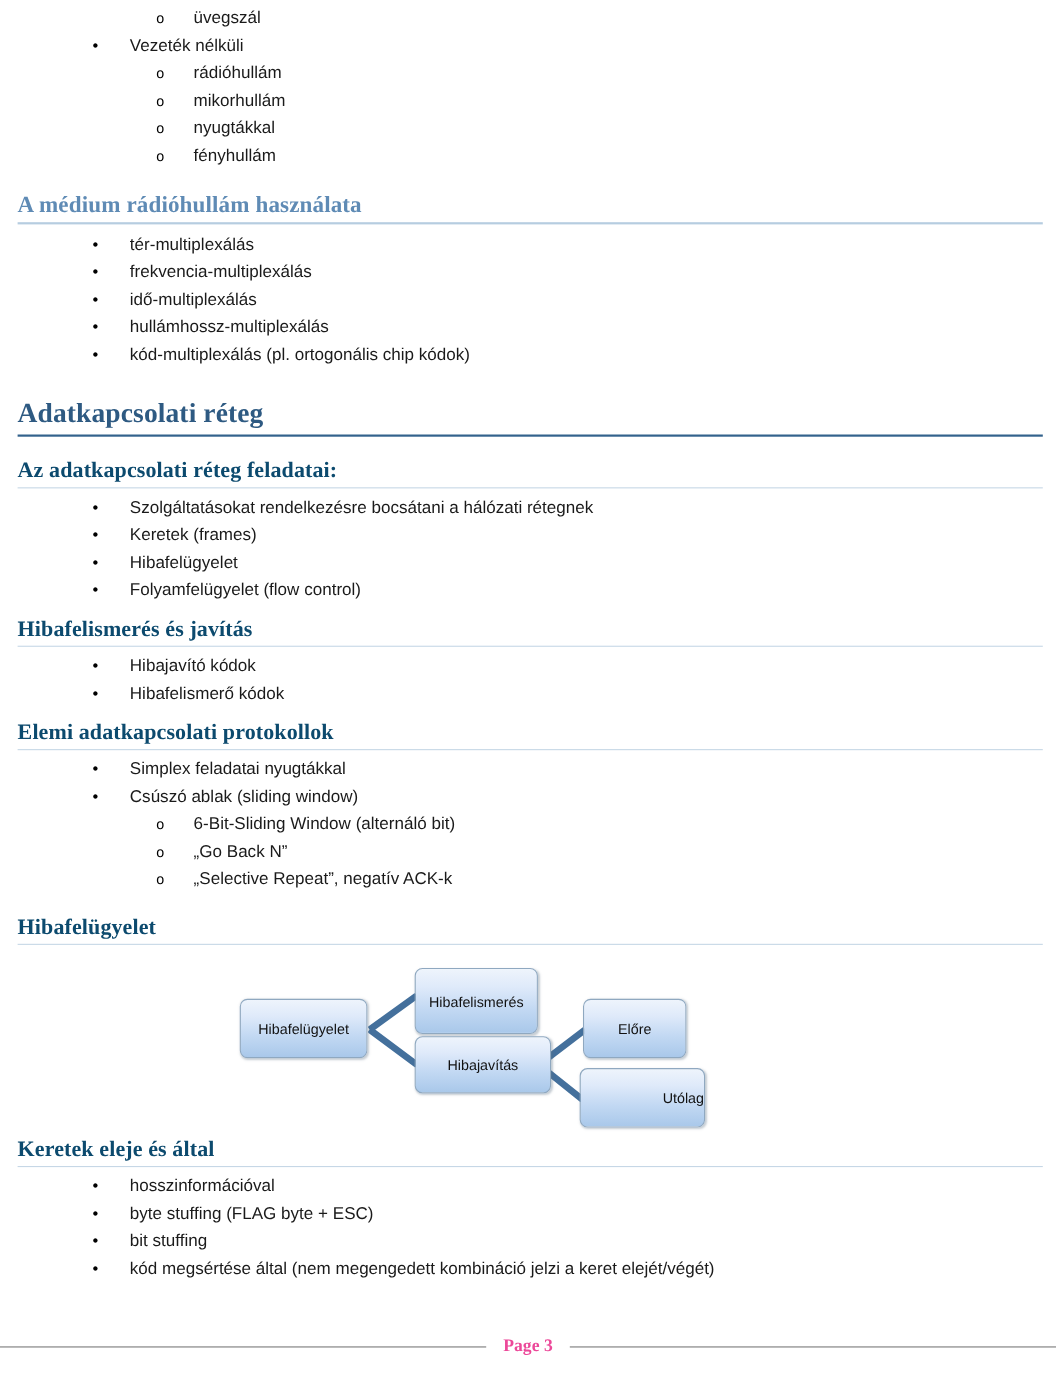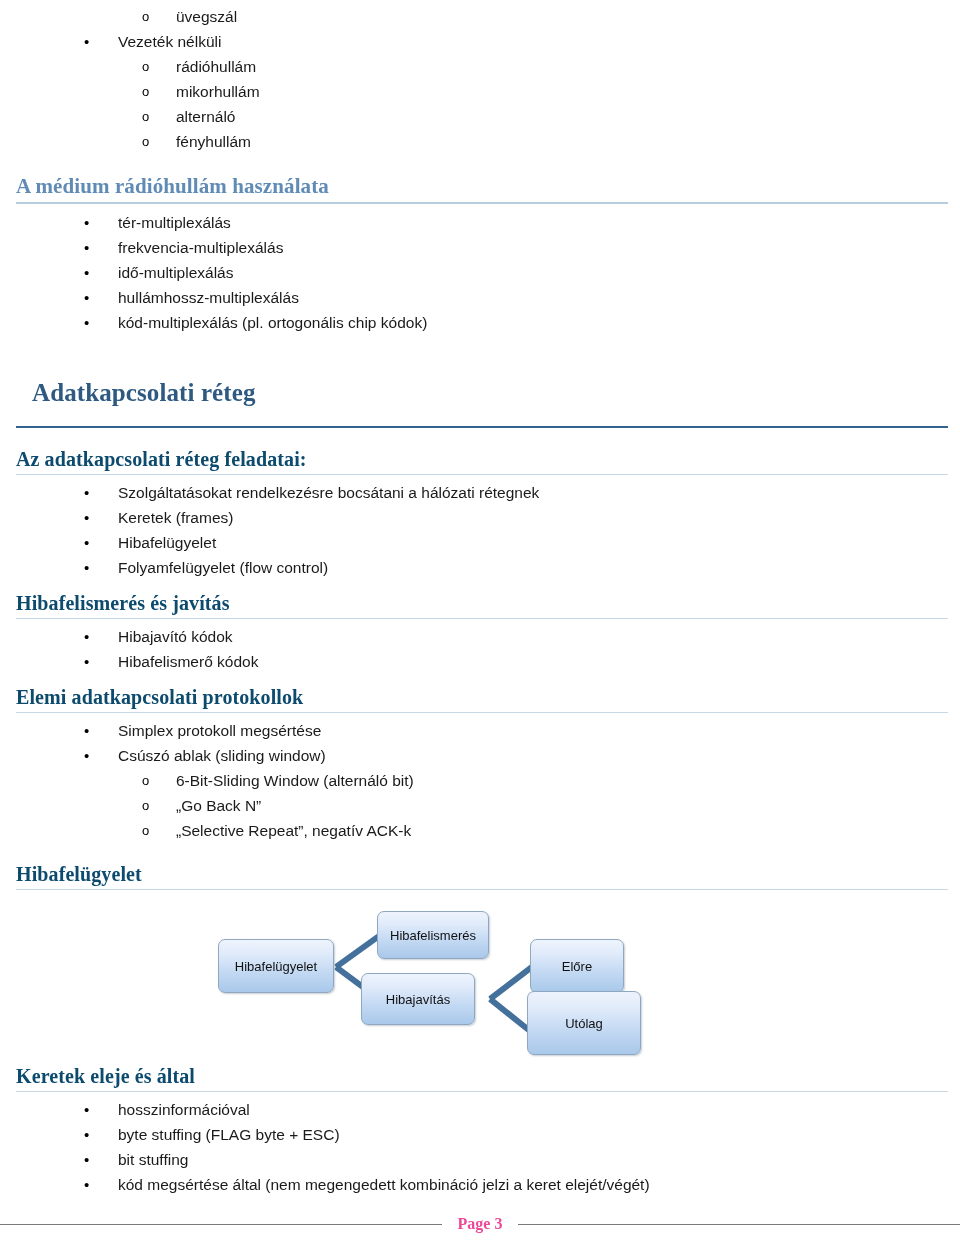"alternáló" span { text: alternáló -> nyugtákkal }
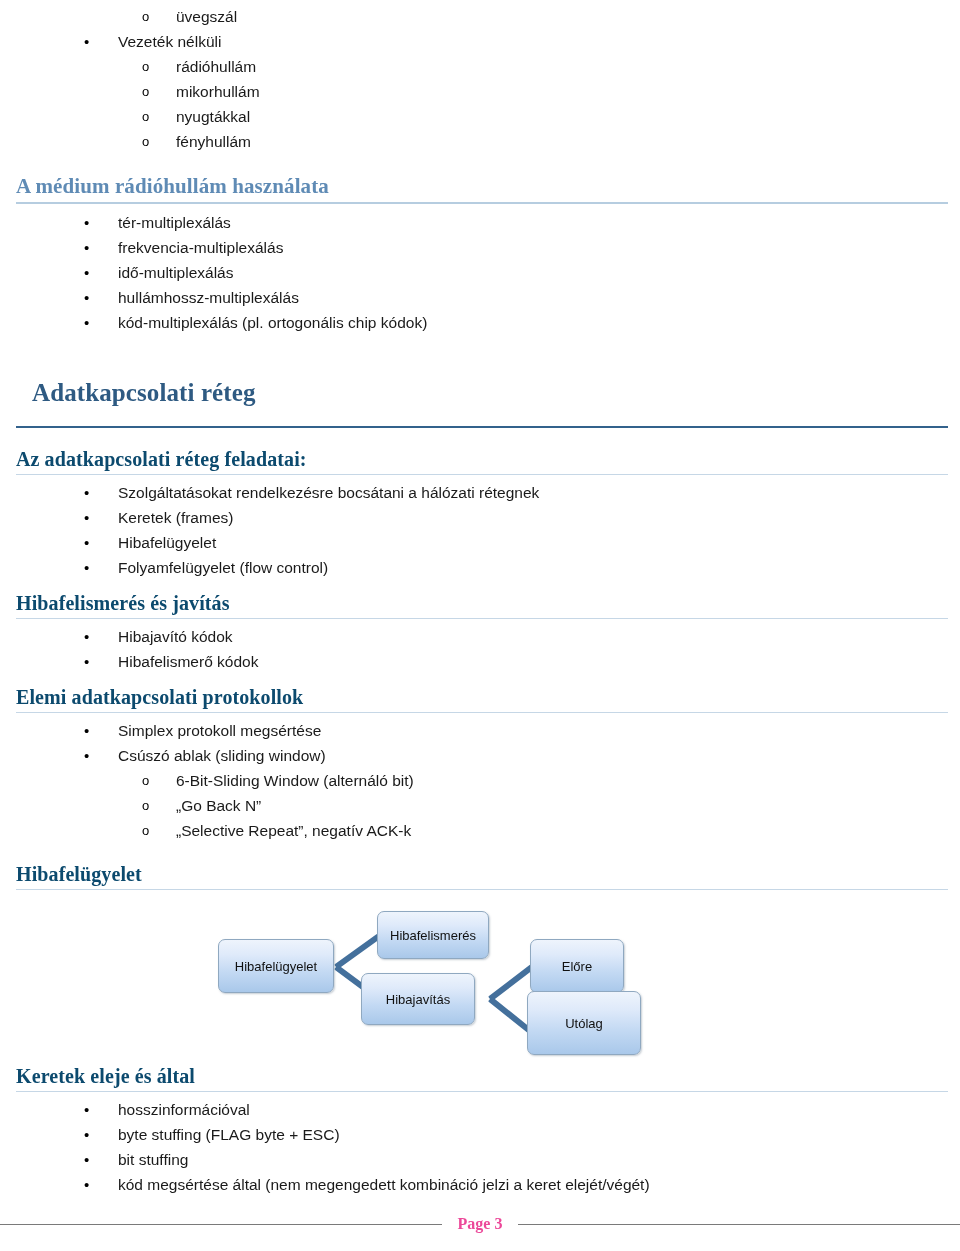"Adatkapcsolati réteg" .h1 { margin: 16px -> 0 }
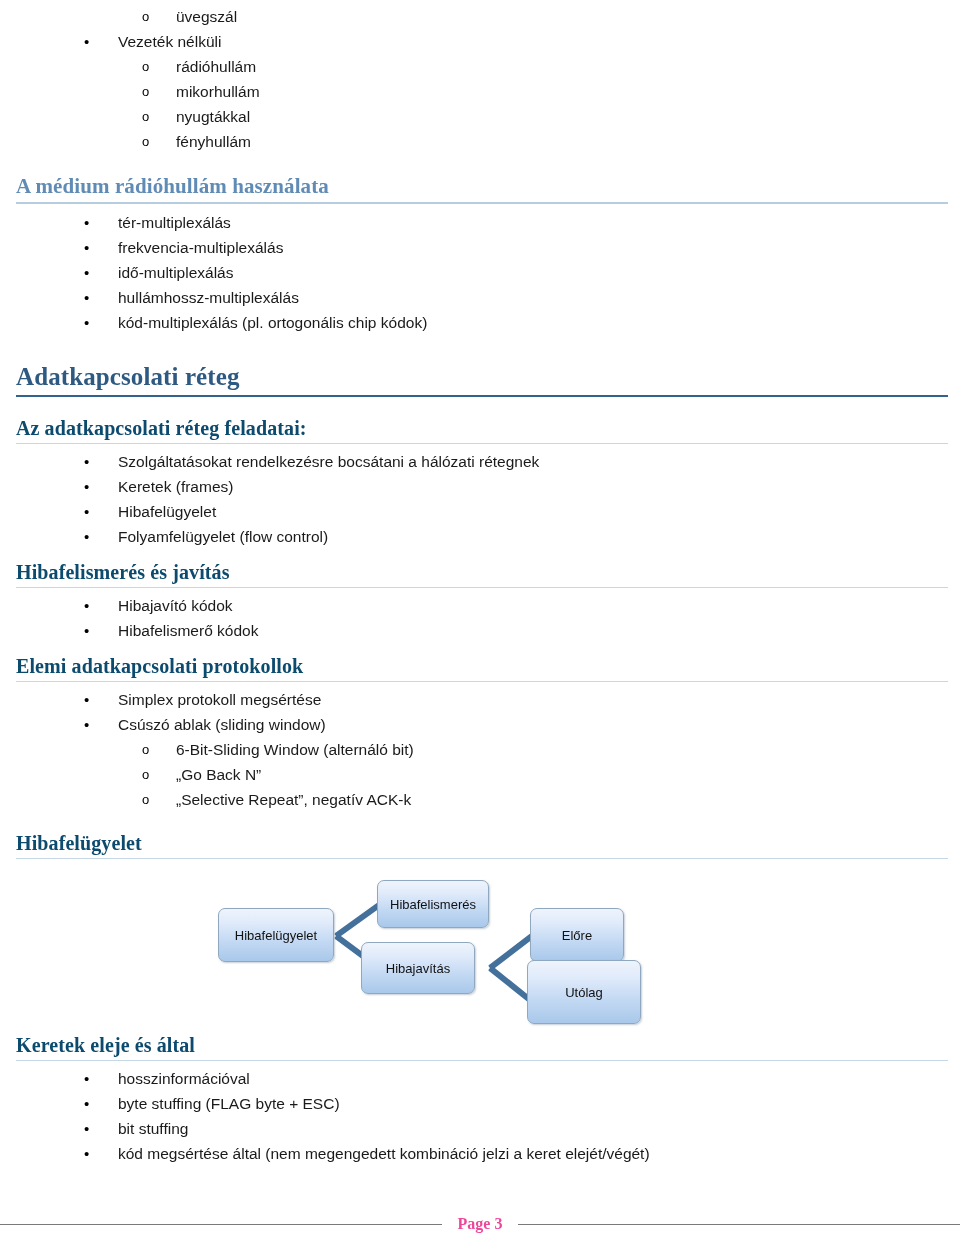"Simplex protokoll megsértése" span { text: protokoll megsértése -> feladatai nyugtákkal }
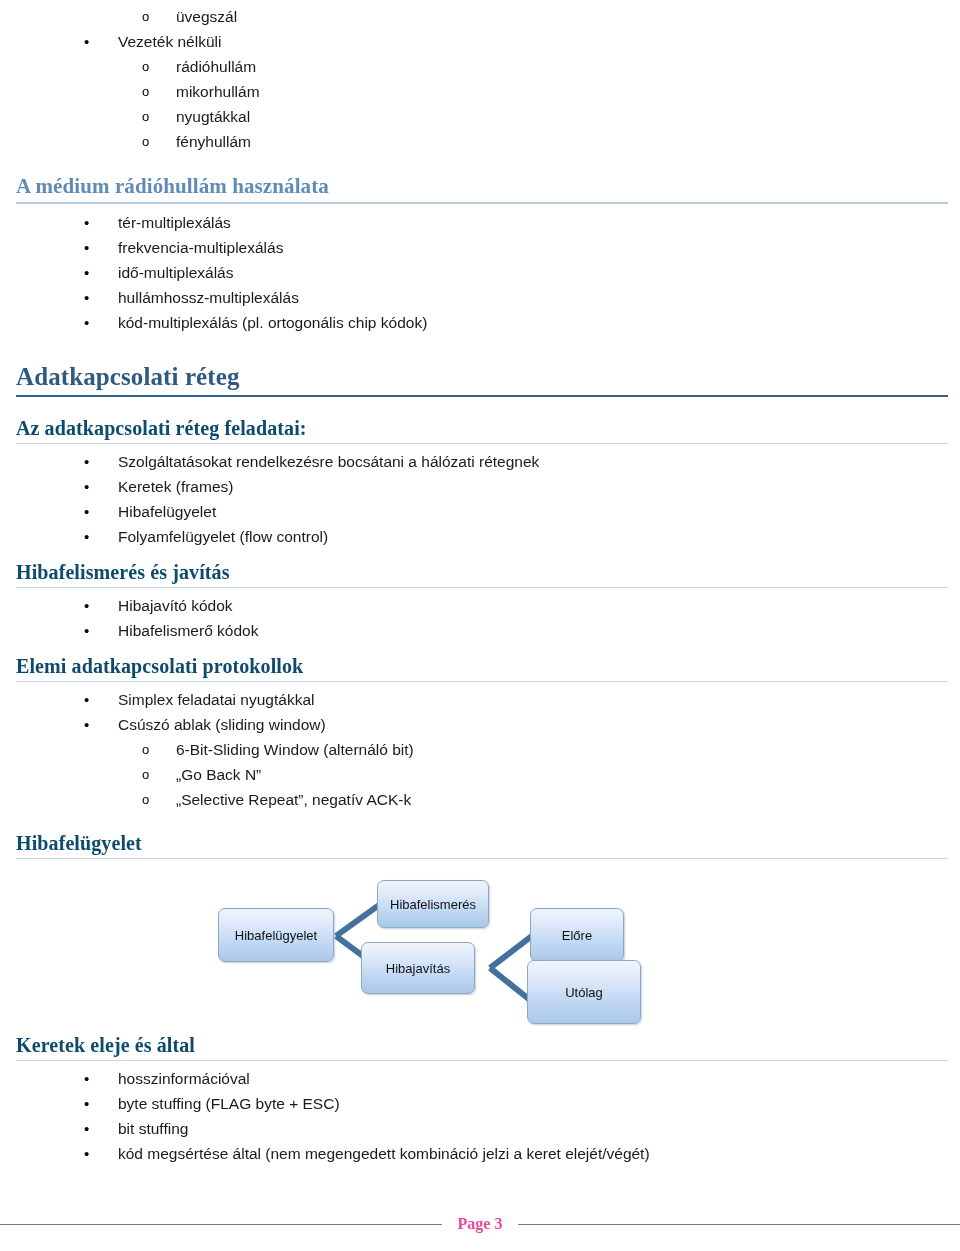"Hibafelismerés" div.dbox { height: 48px -> 60px }
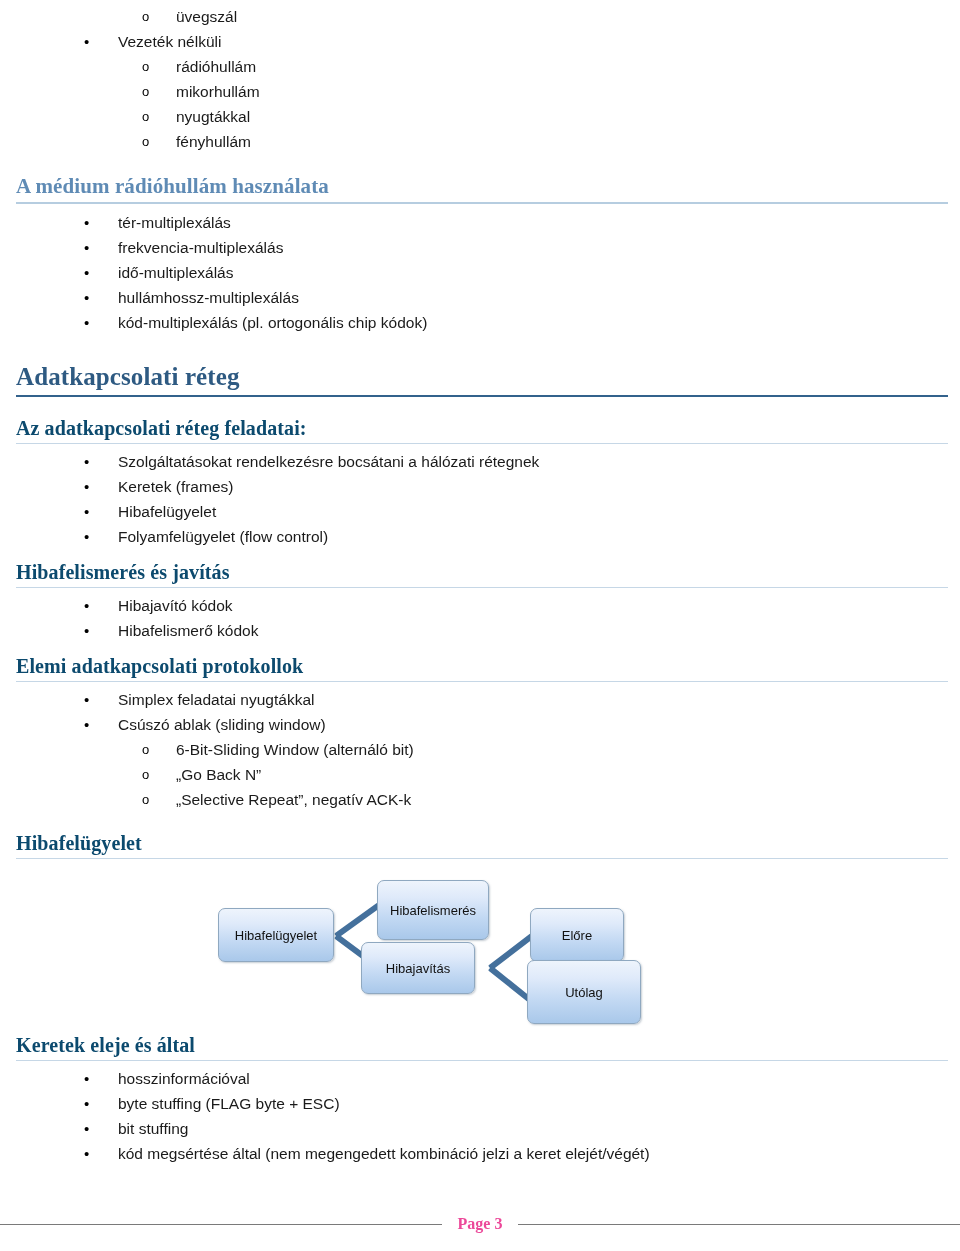"Hibajavítás" div.dbox { left: 361px -> 377px; width: 114px -> 124px }
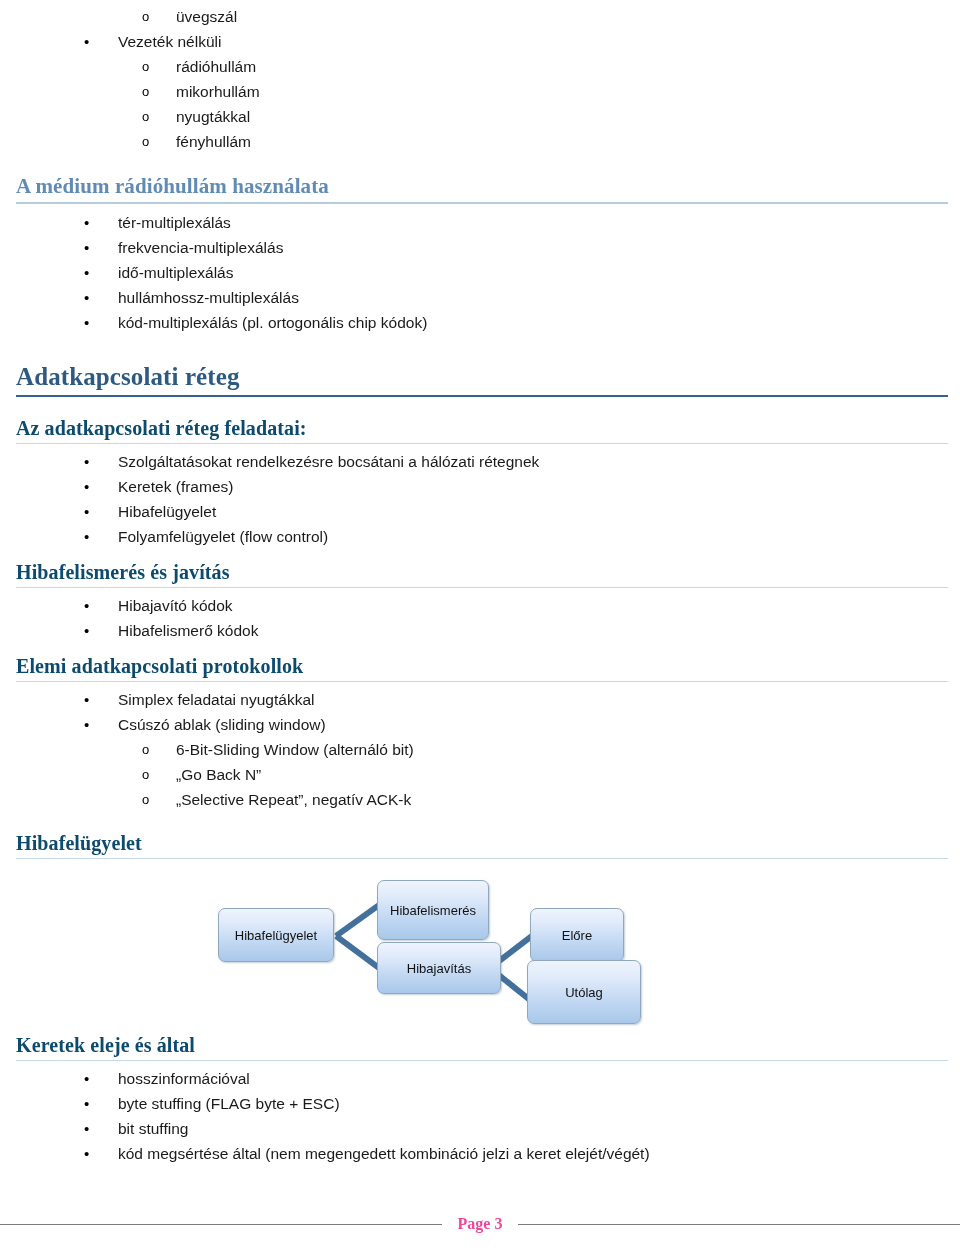"Utólag" div.dbox { height: 64px -> 54px; justify-content: none -> flex-end; top: 101px -> 112px }
